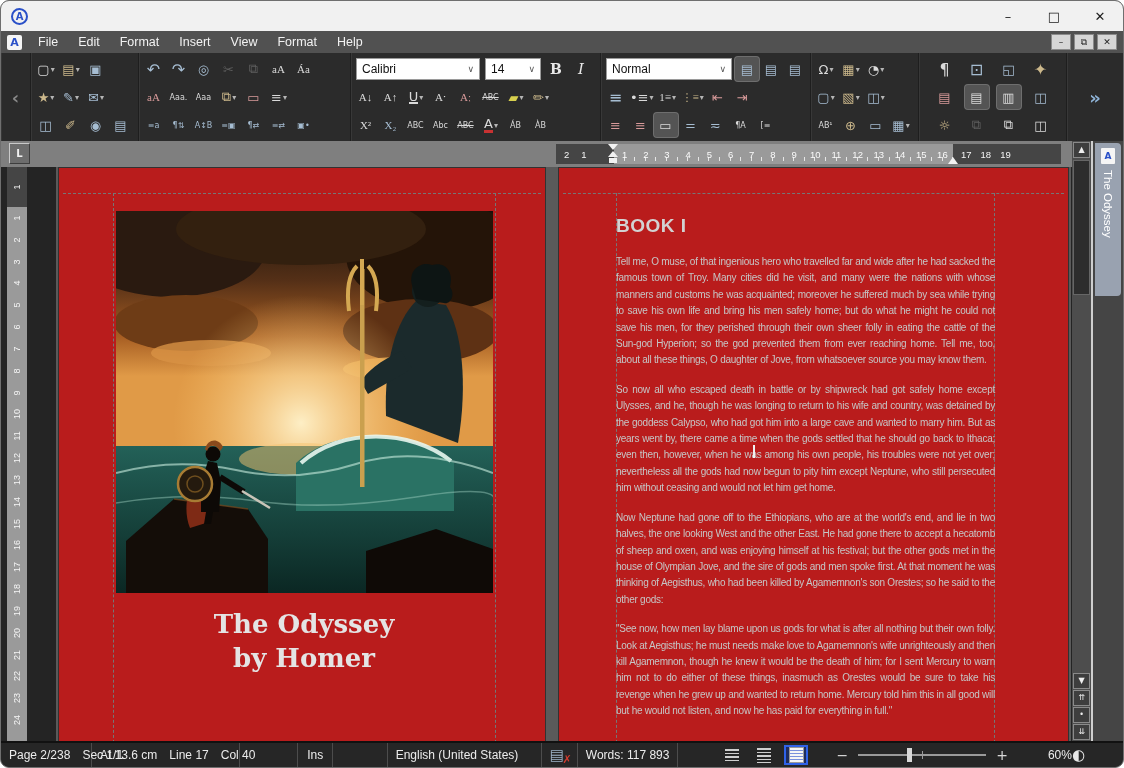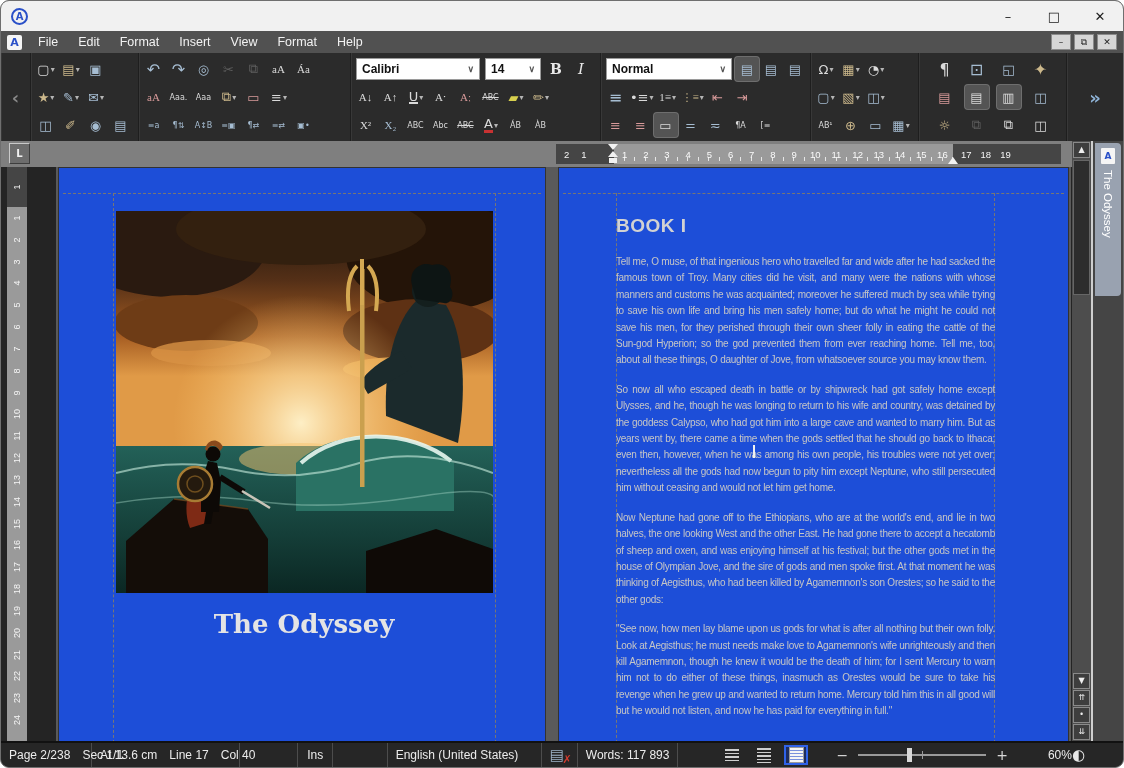"Calibri" .combo { font-weight: bold -> none }
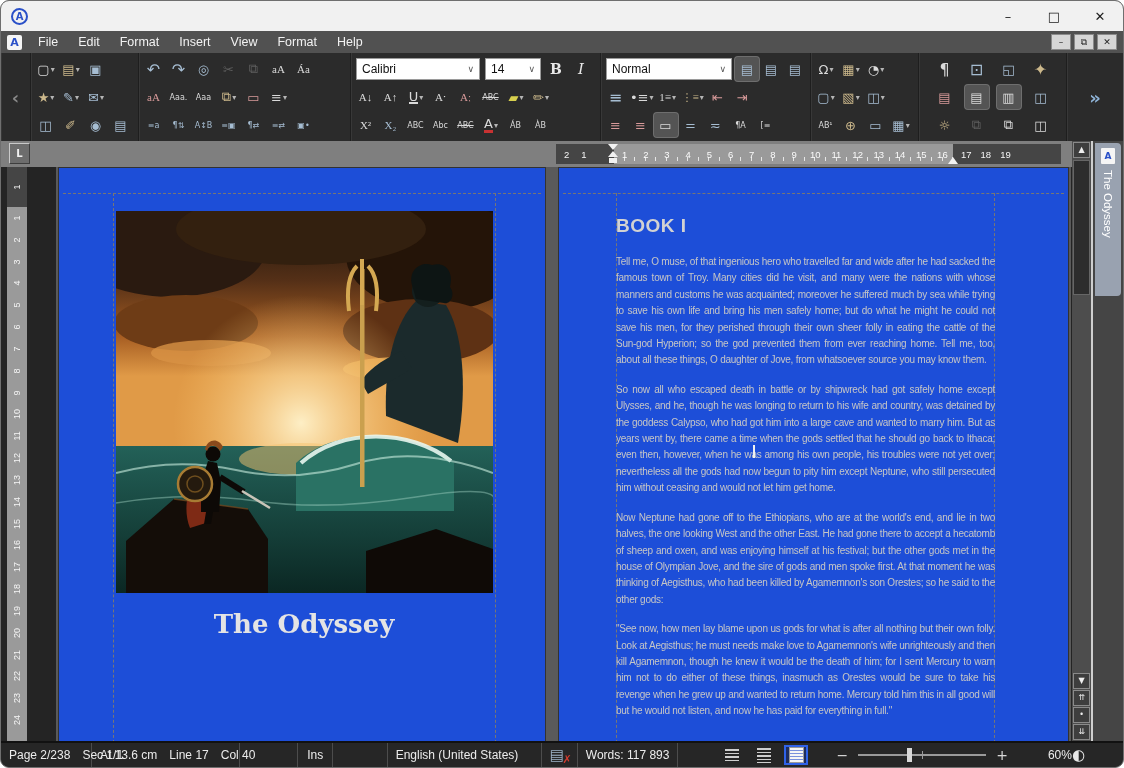"BOOK I" .page { background: #1d4ed8 -> #b91c1c }
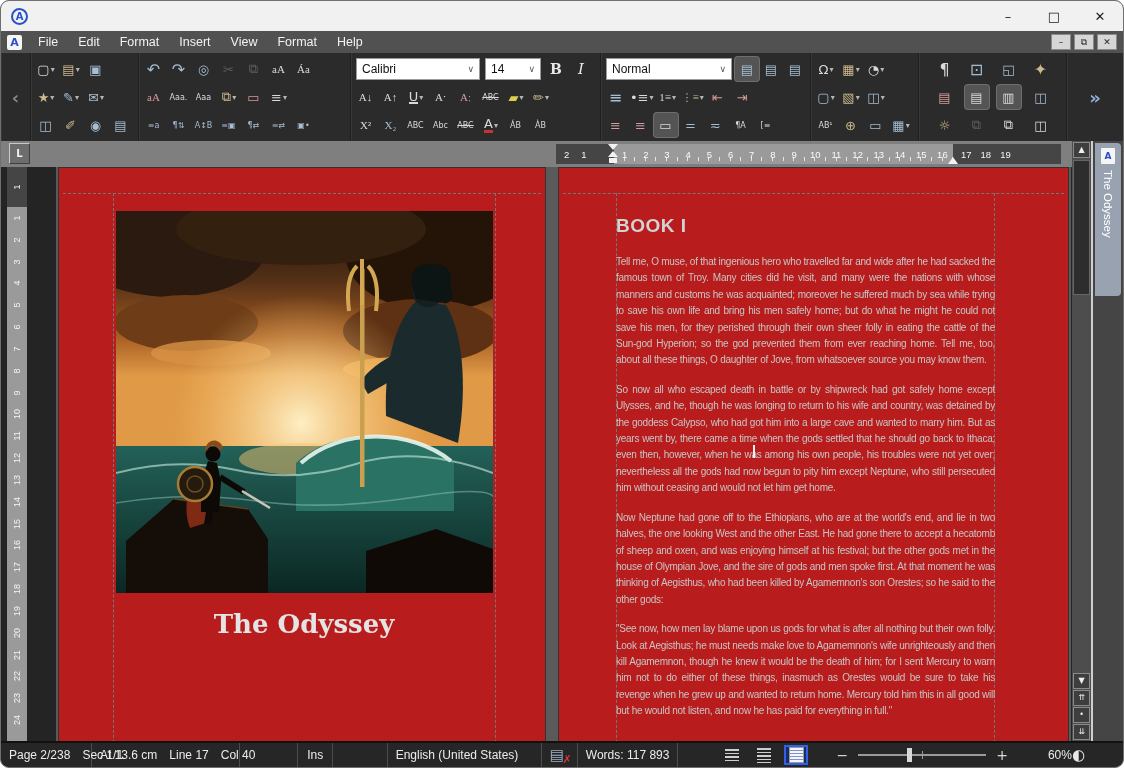"by Homer" div { html: none -> <div>by Homer</div> }
